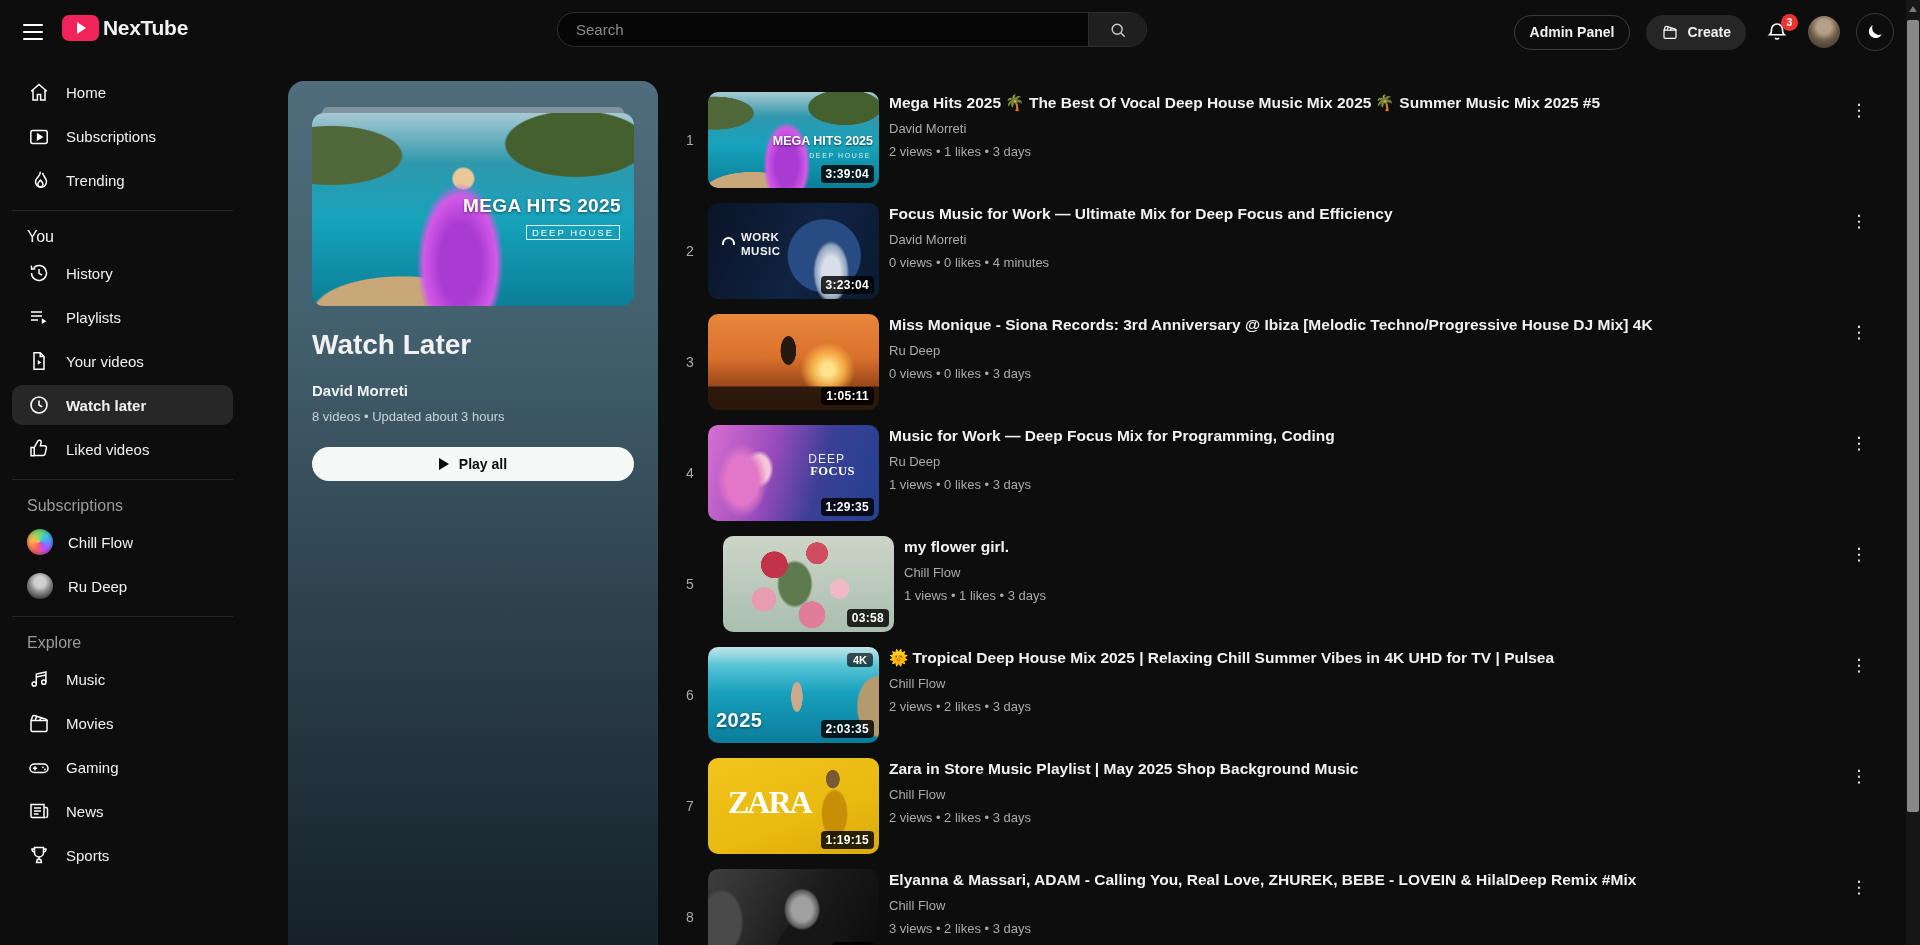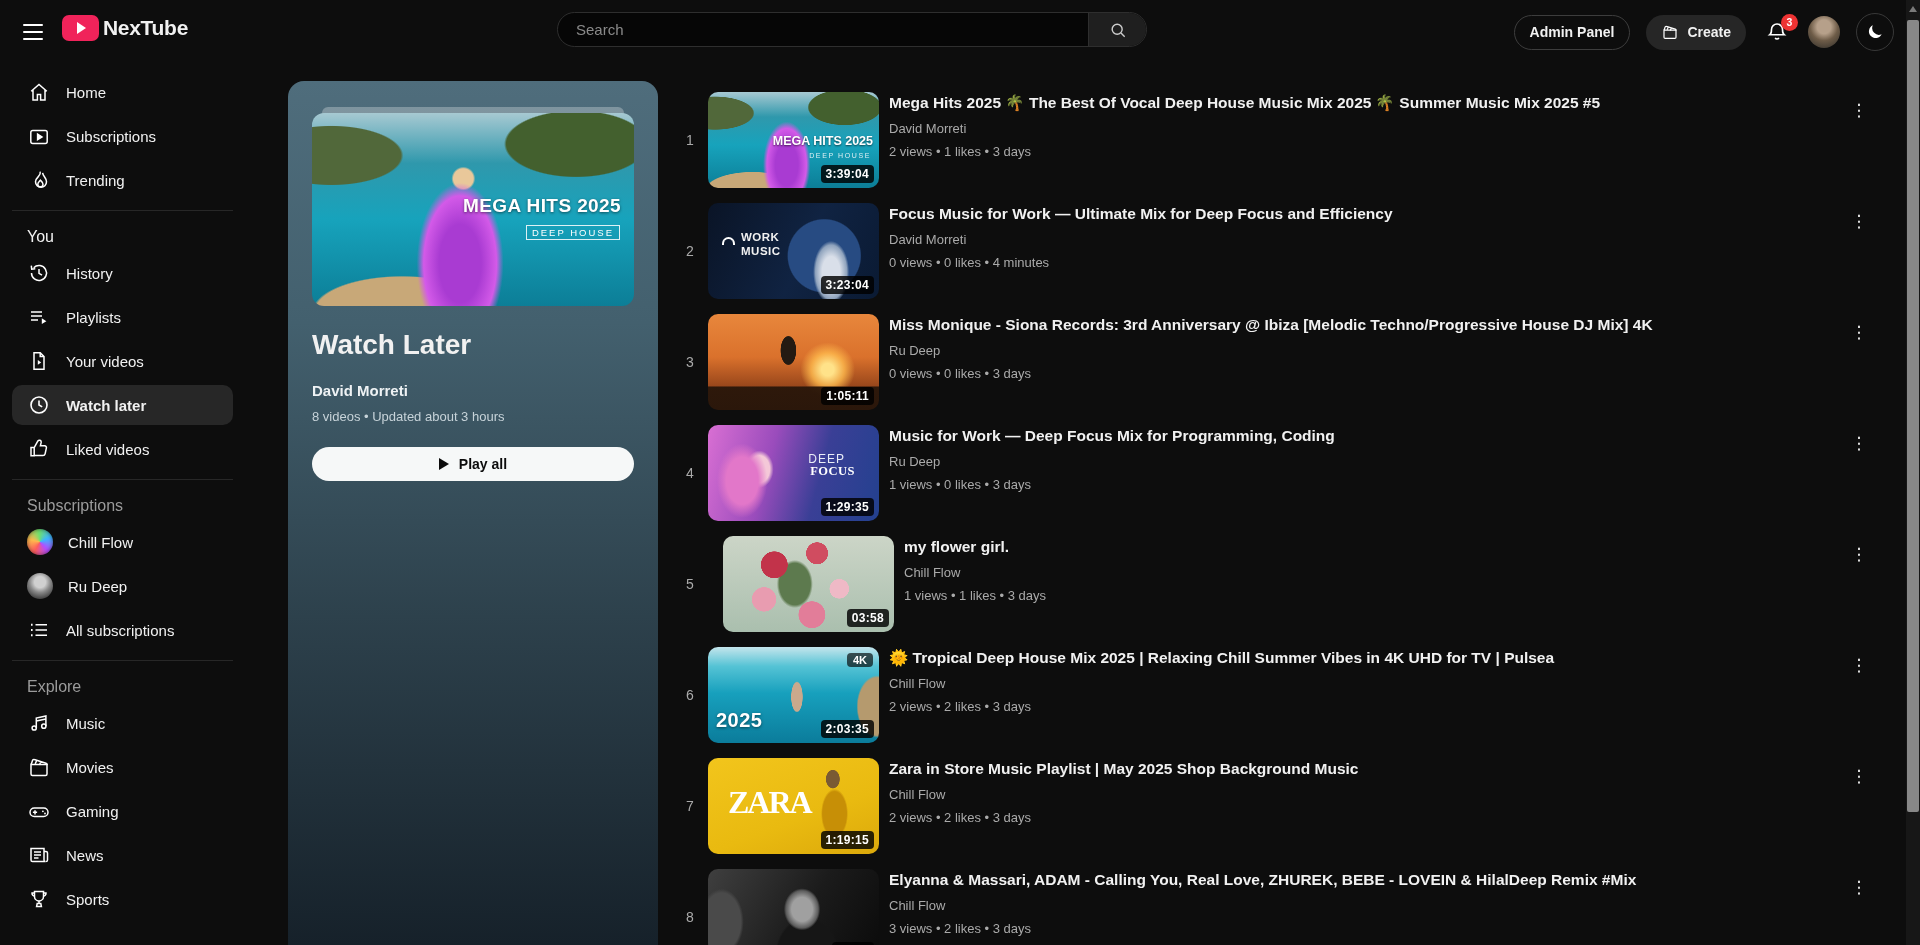"All subscriptions" div.sitem { html: <div> <svg> <path></path> <path></path> </svg> <span>All subscriptions</span> </div> -> none }
